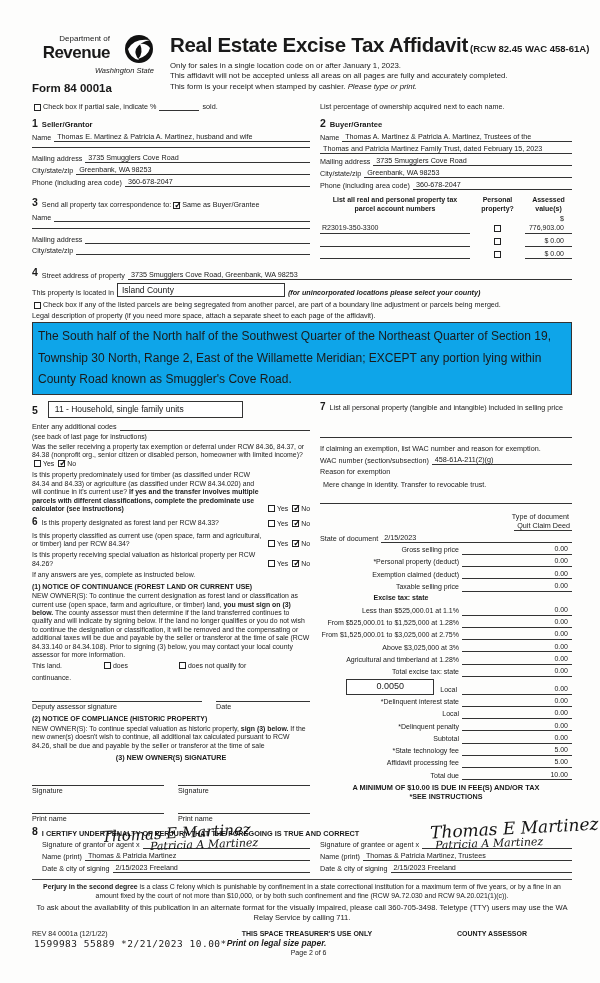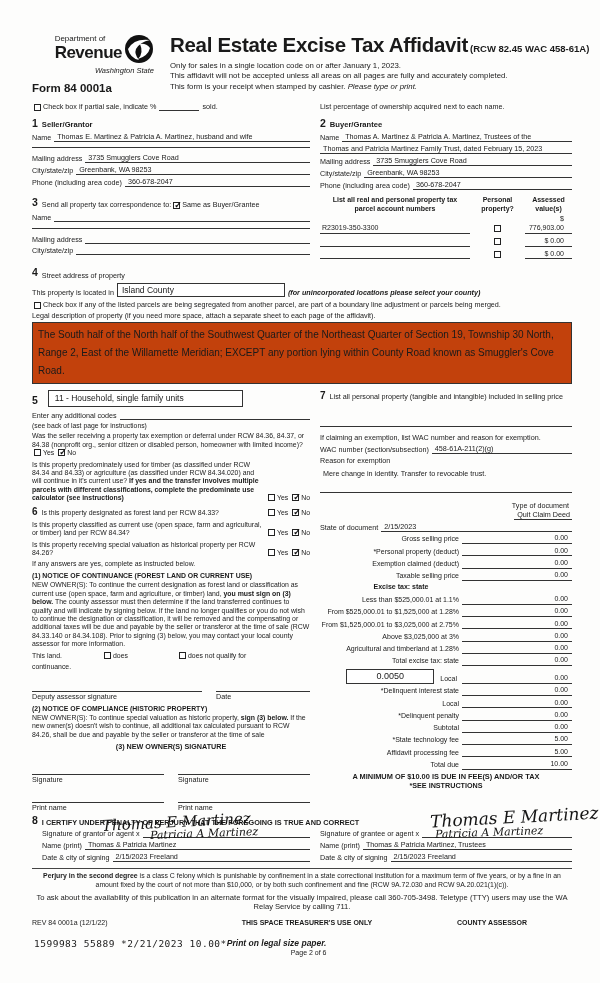"Department of" .logo-txt { margin-right: 2px -> 14px; text-align: none -> right }
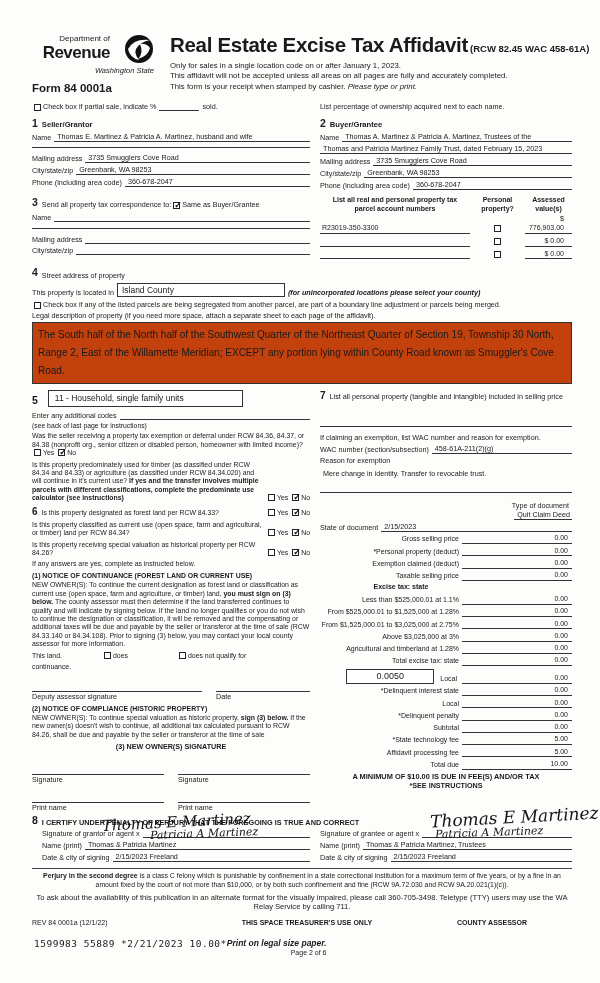"3735 Smugglers Cove Road, Greenbank," span.fill { html: none -> <span>3735 Smugglers Cove Road, Greenbank, WA 98253</span> }
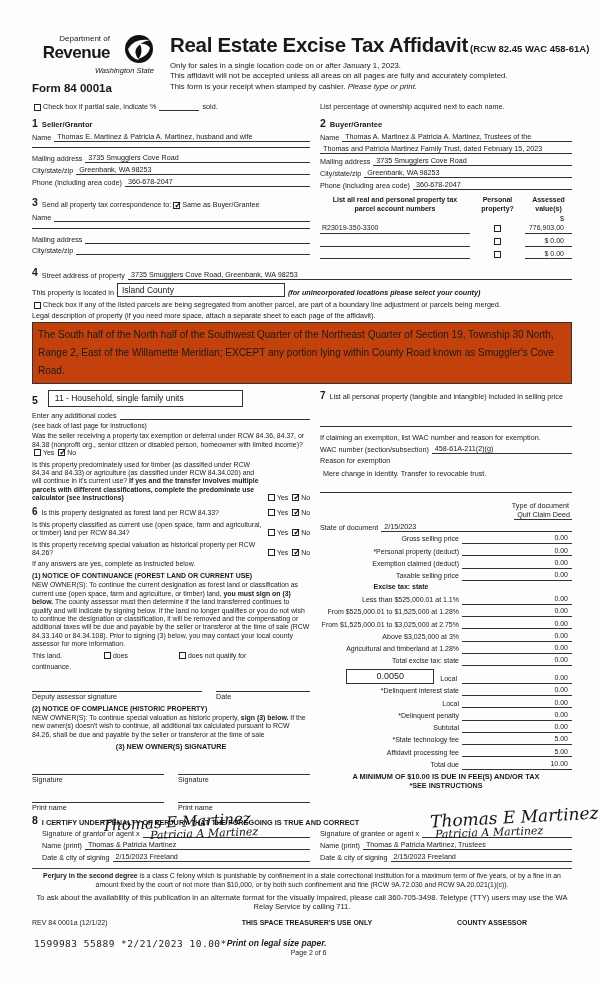"The South half of the" .legal-box { background: #c2410c -> #0ea5e9; font-size: 10px -> 12px }
